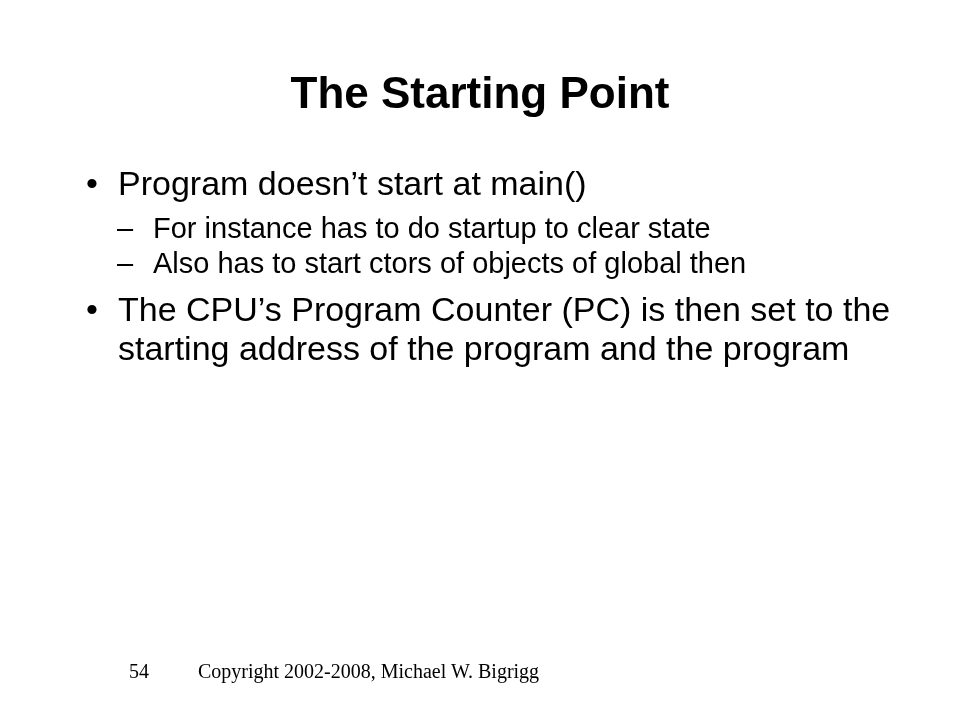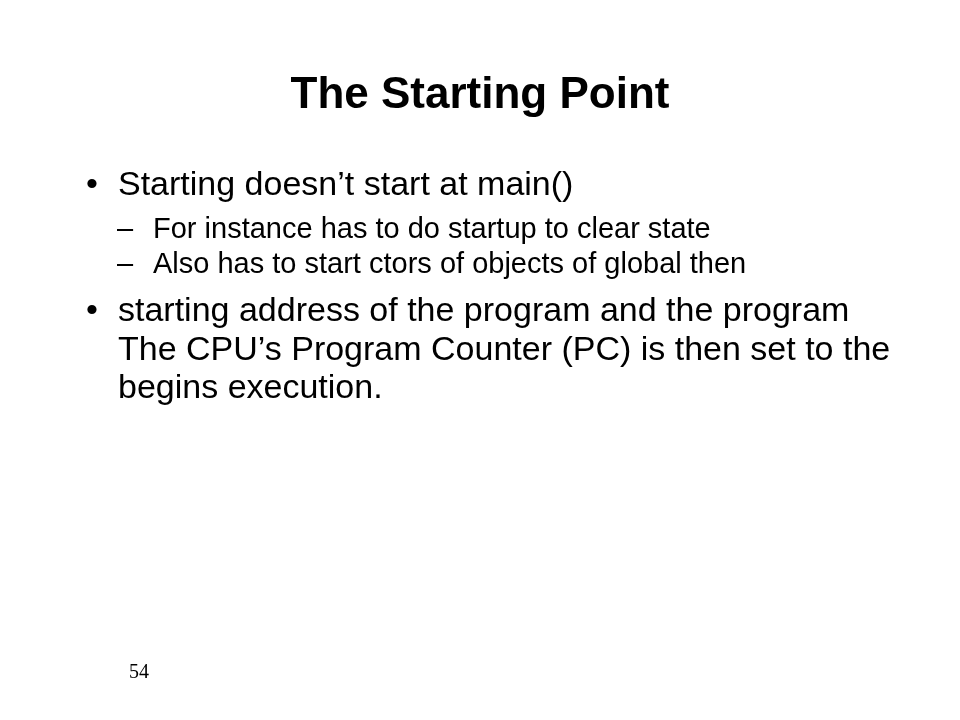"Starting doesn’t start at main()" span.btext { text: Starting -> Program }
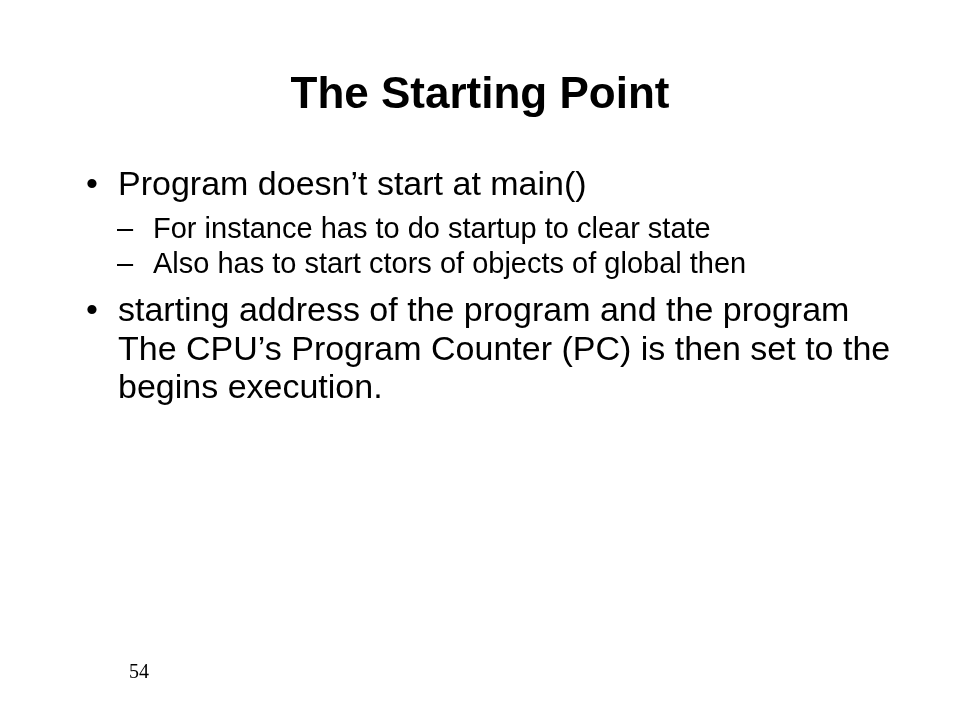"starting address of the program" span.line { order: before "The CPU’s Program Counter (PC)" -> after "The CPU’s Program Counter (PC)" }
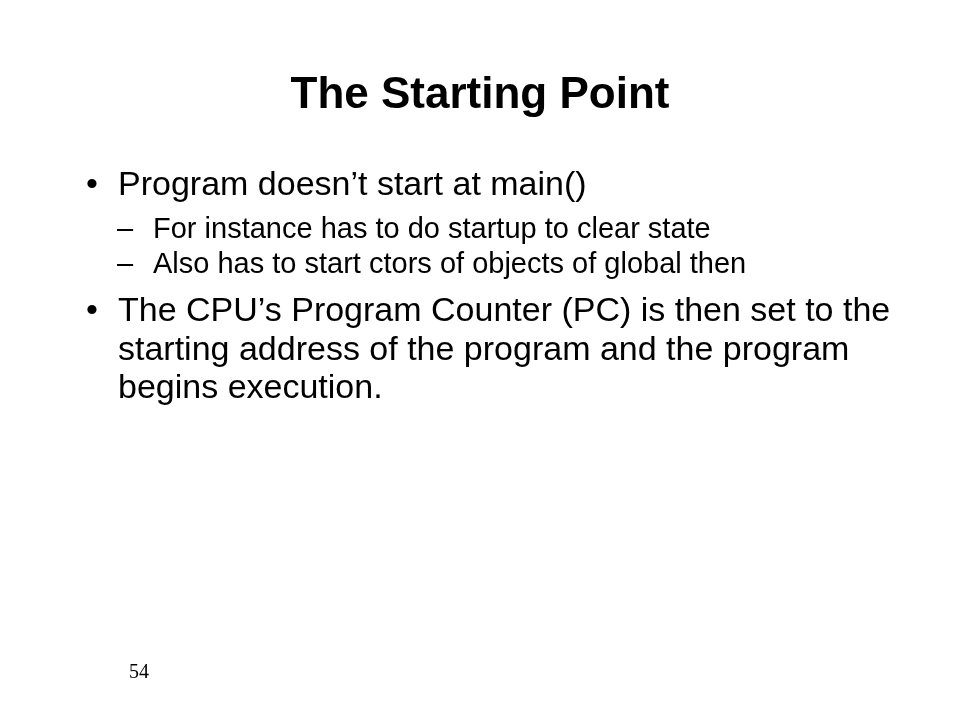"begins execution." span.line { html: <span>begins execution.</span> -> none }
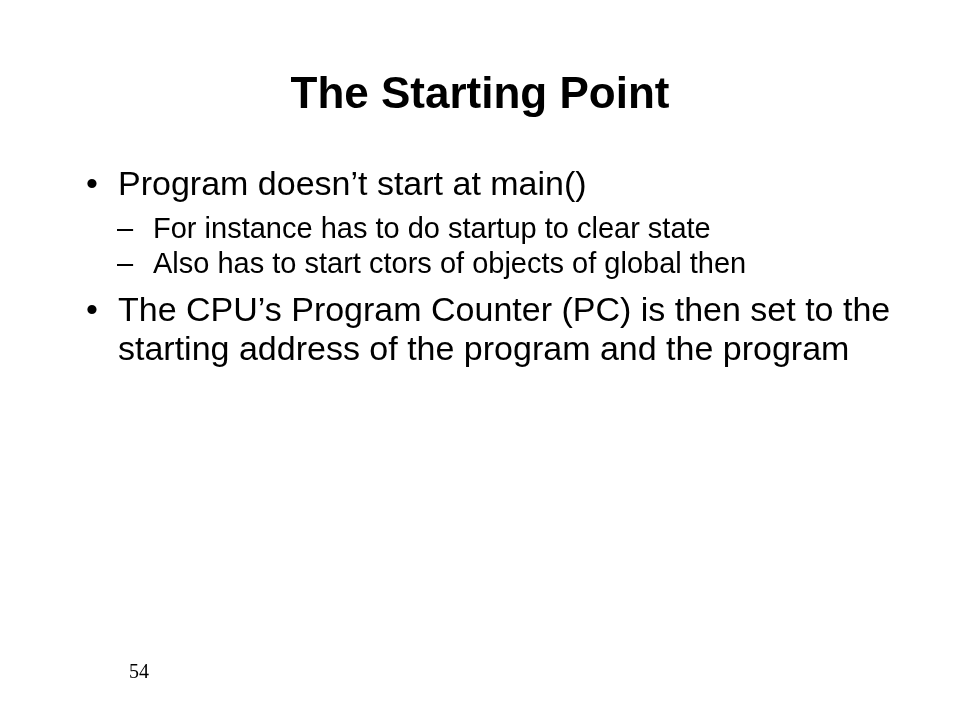"Copyright 2002-2008, Michael W. Bigrigg" span.footer-copy { html: none -> <span>Copyright 2002-2008, Michael W. Bigrigg</span> }
